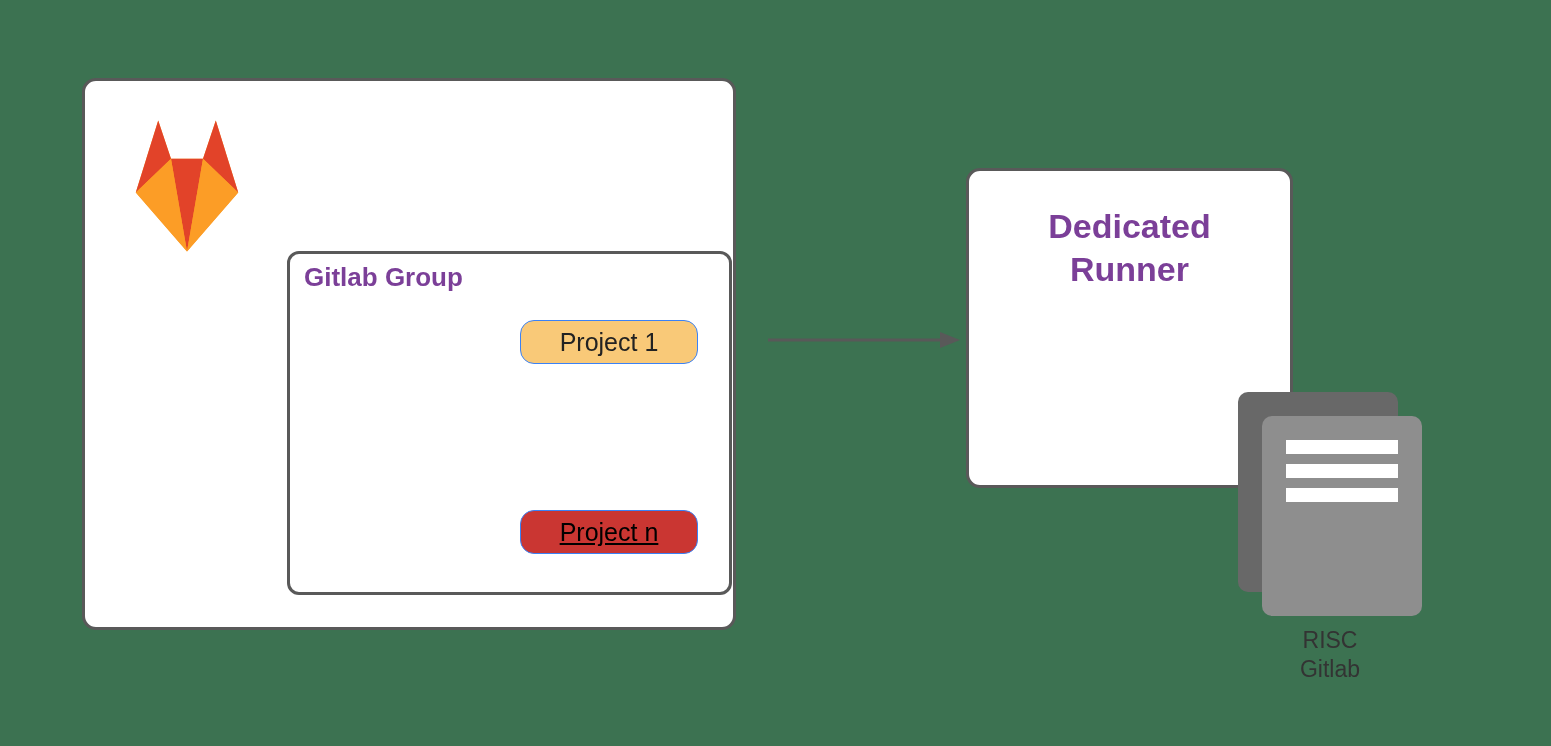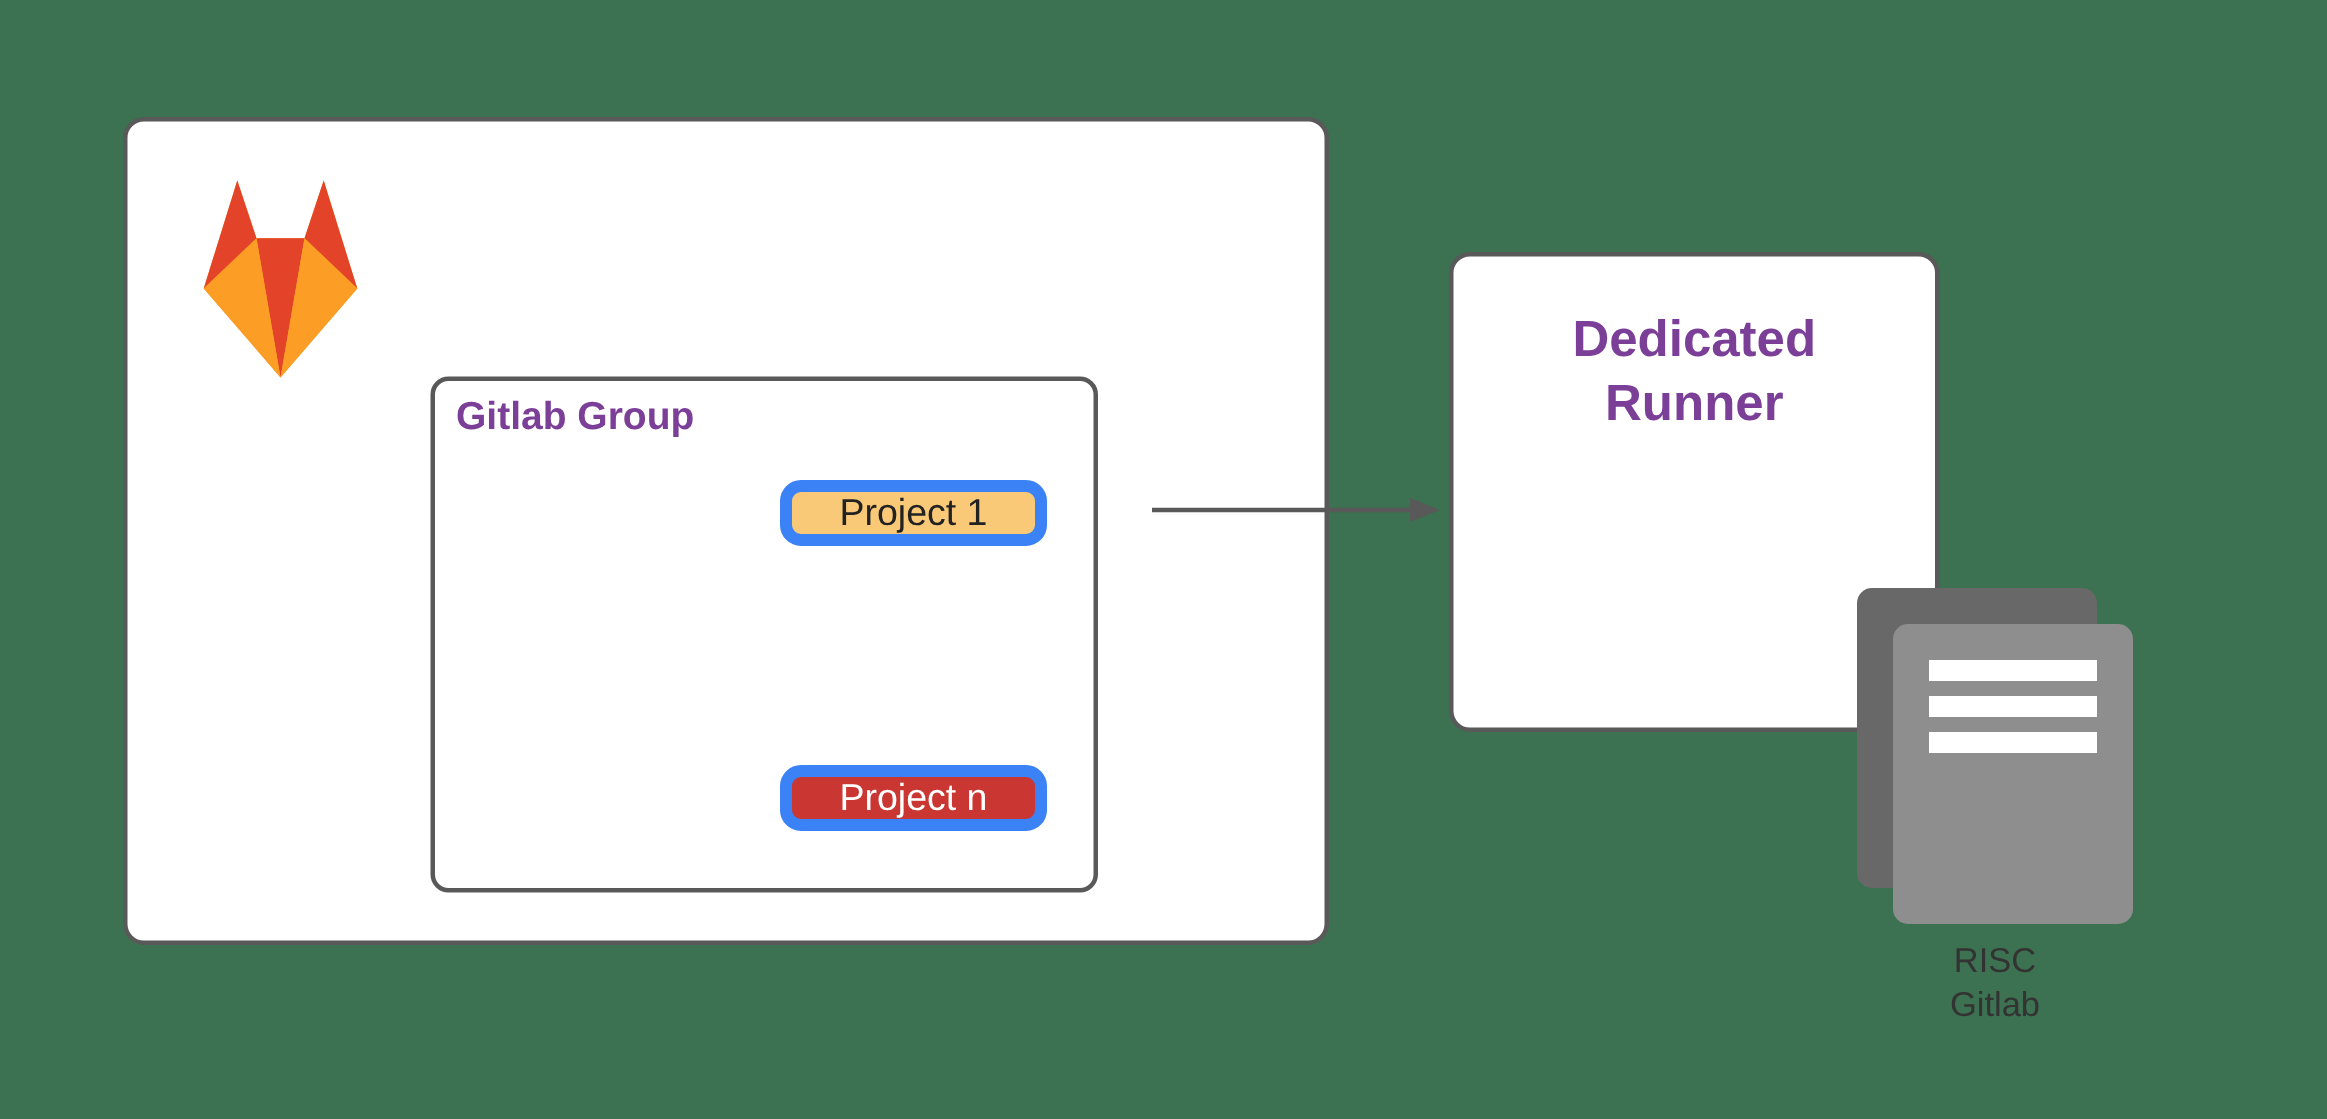"Gitlab Group" .gitlab-panel { width: 804px -> 654px }
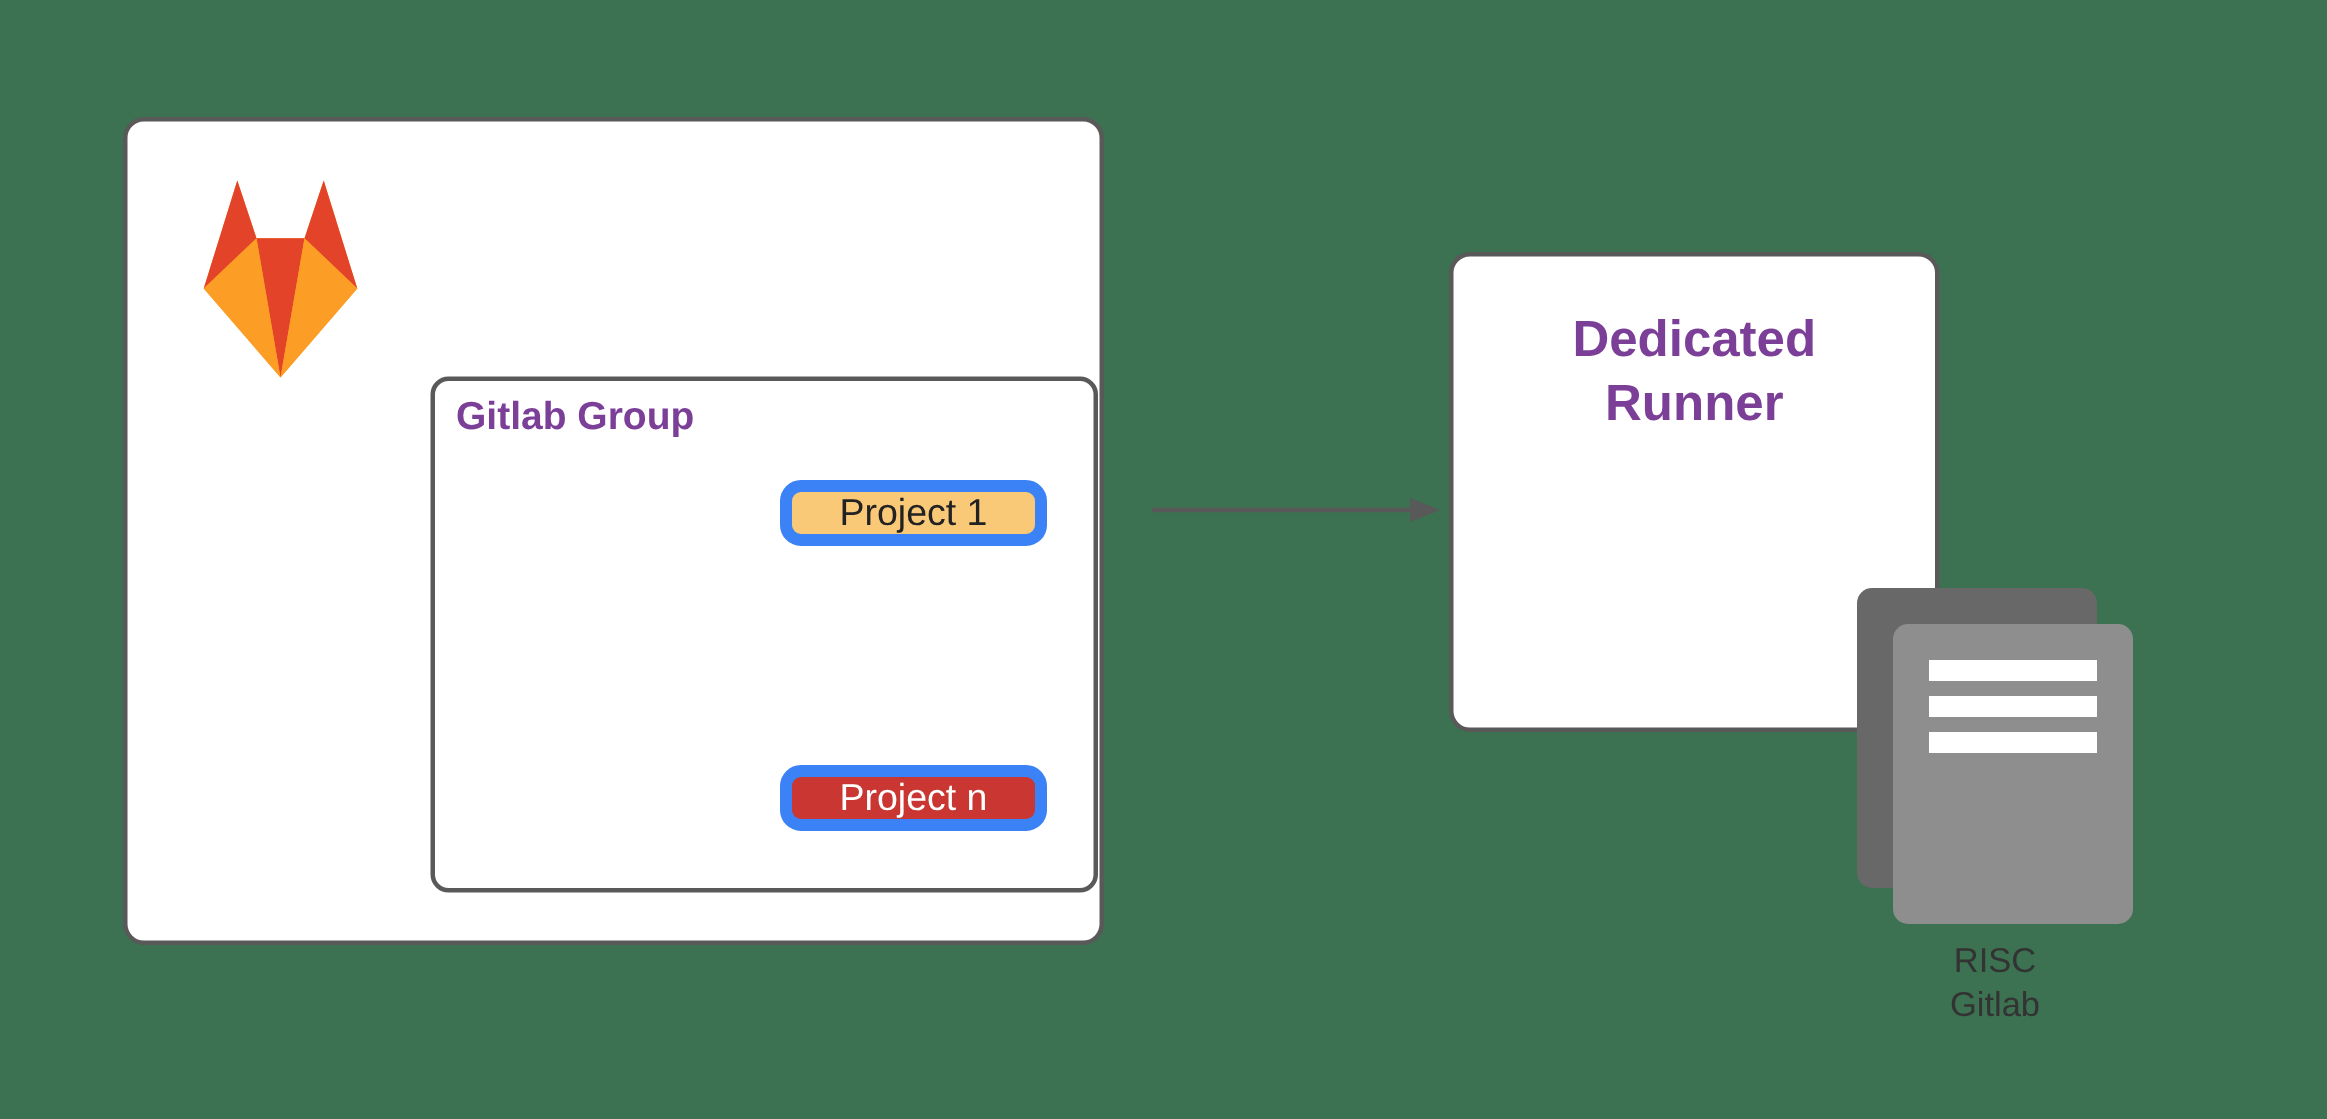"Project 1" .project-chip { border: 8px solid #3b82f6 -> 1px solid #3b82f6 }
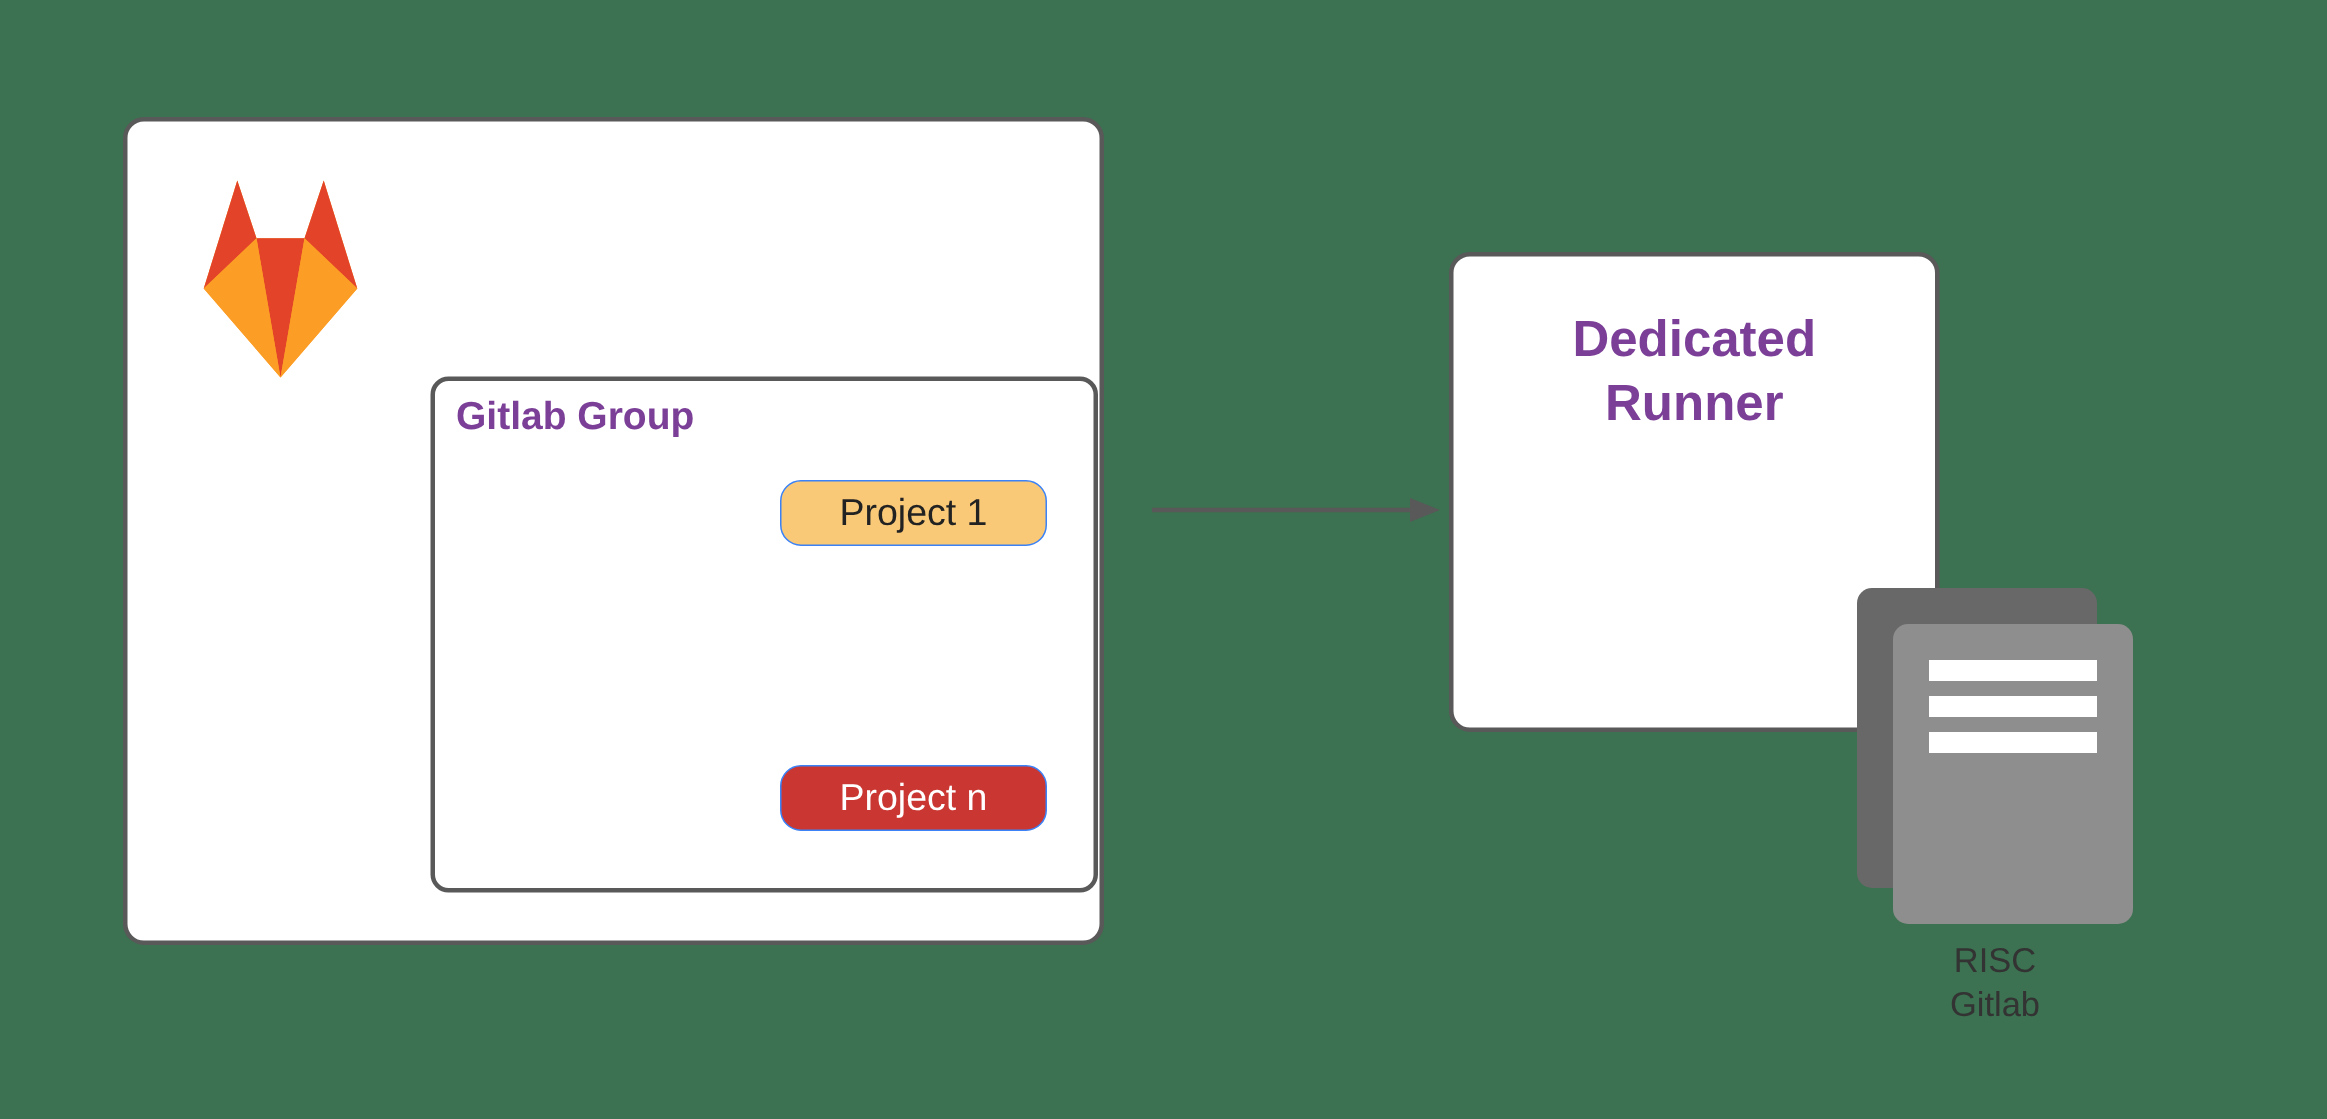"Project n" .pn { color: #ffffff -> #000000; text-decoration: none -> underline }
